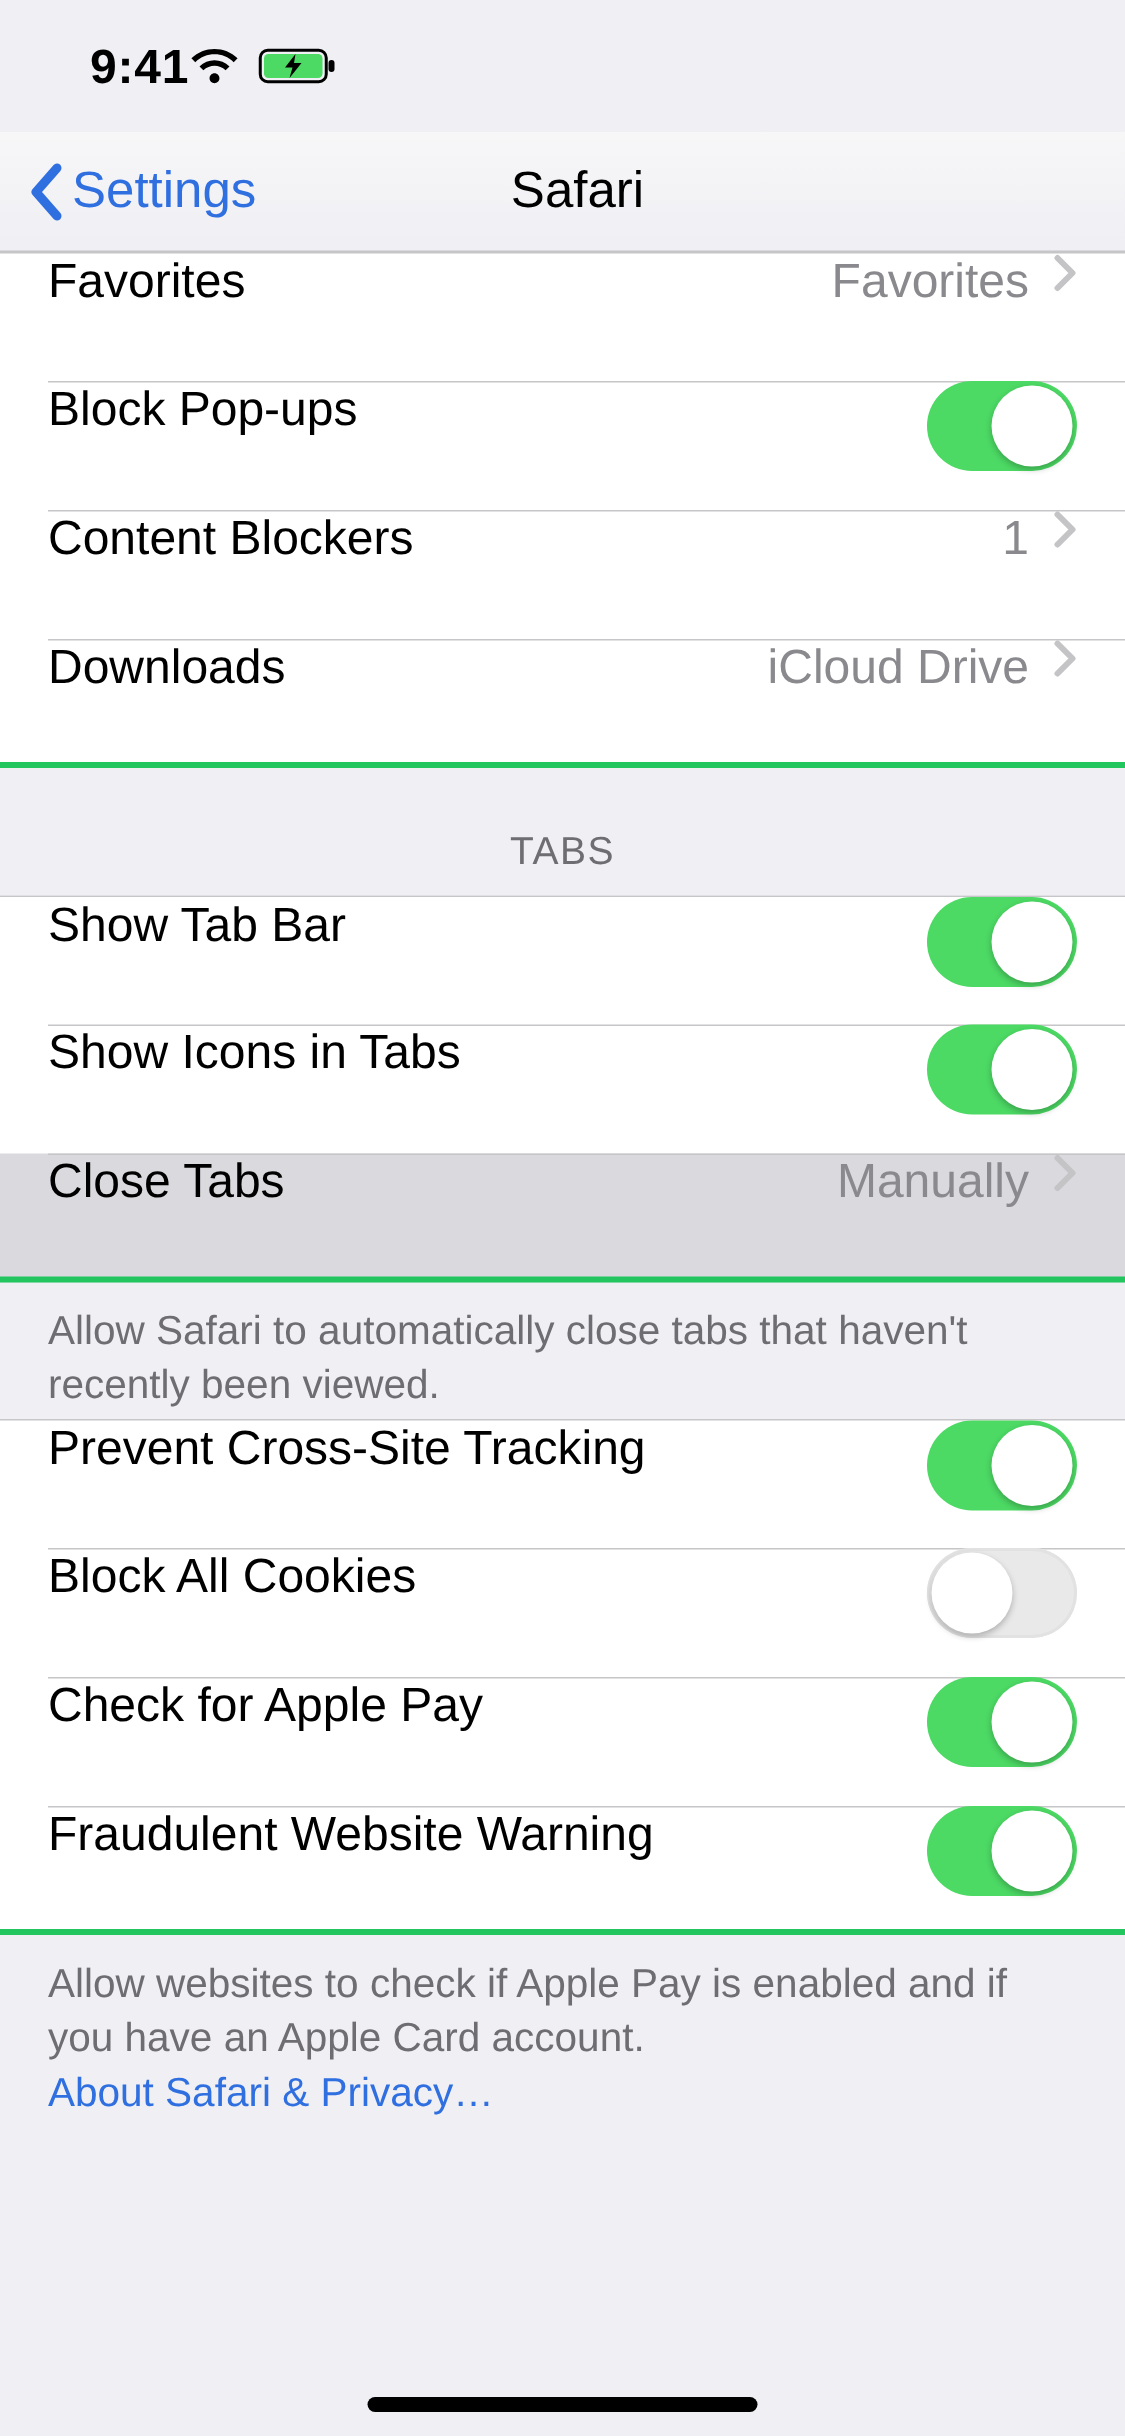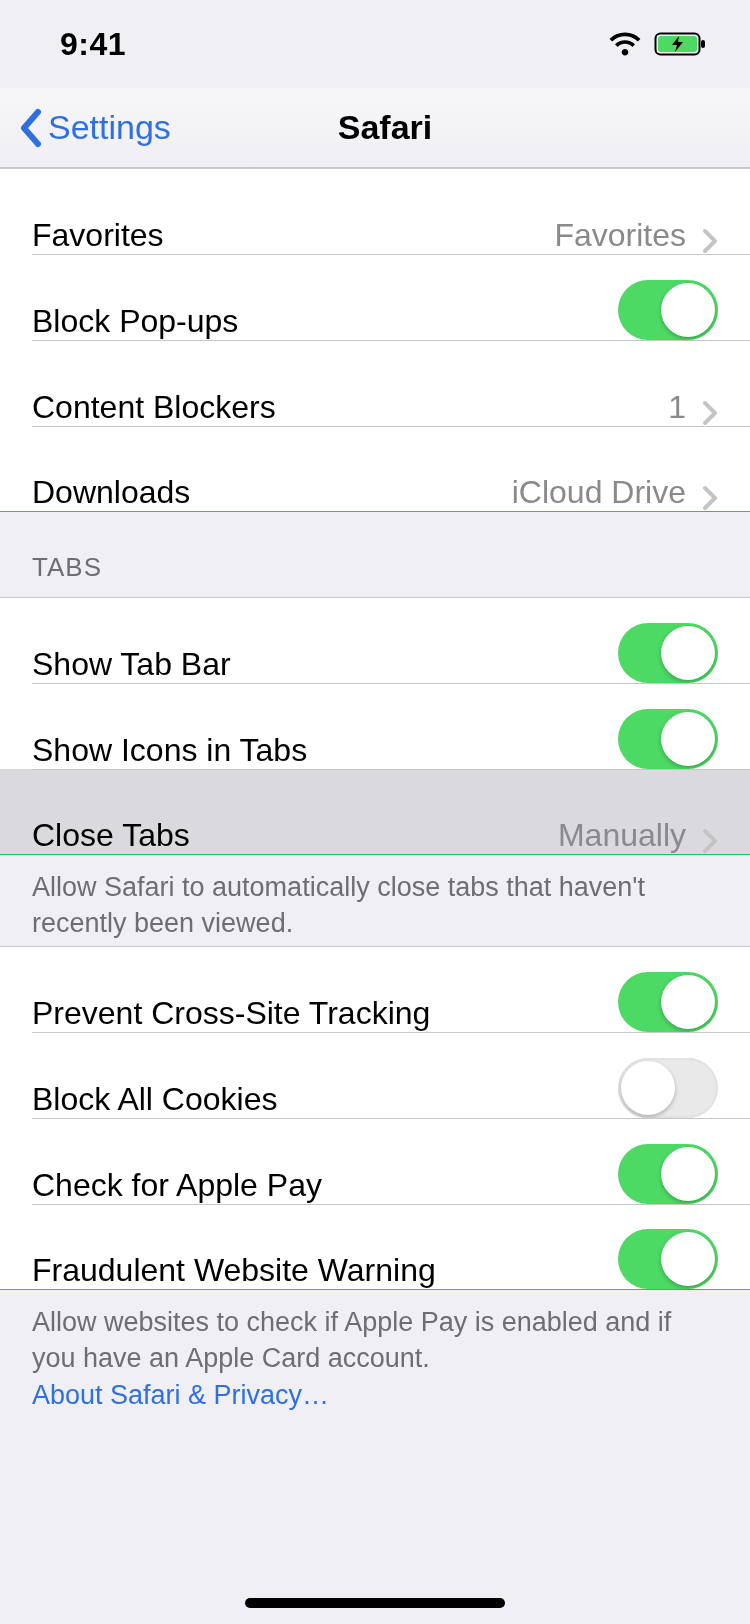"9:41" .status-bar { justify-content: space-between -> none }
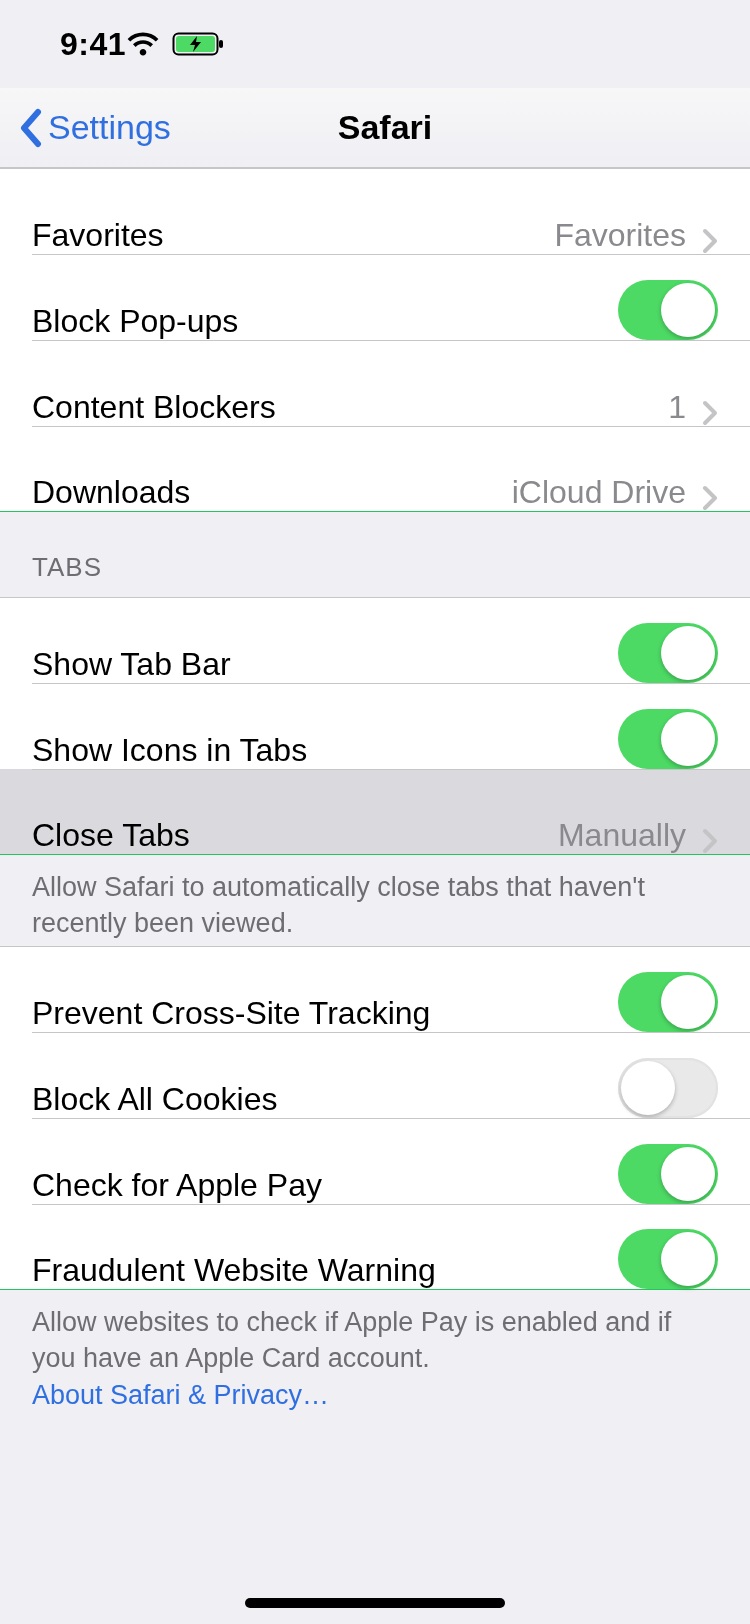"Safari" .nav-title { font-weight: 700 -> 400 }
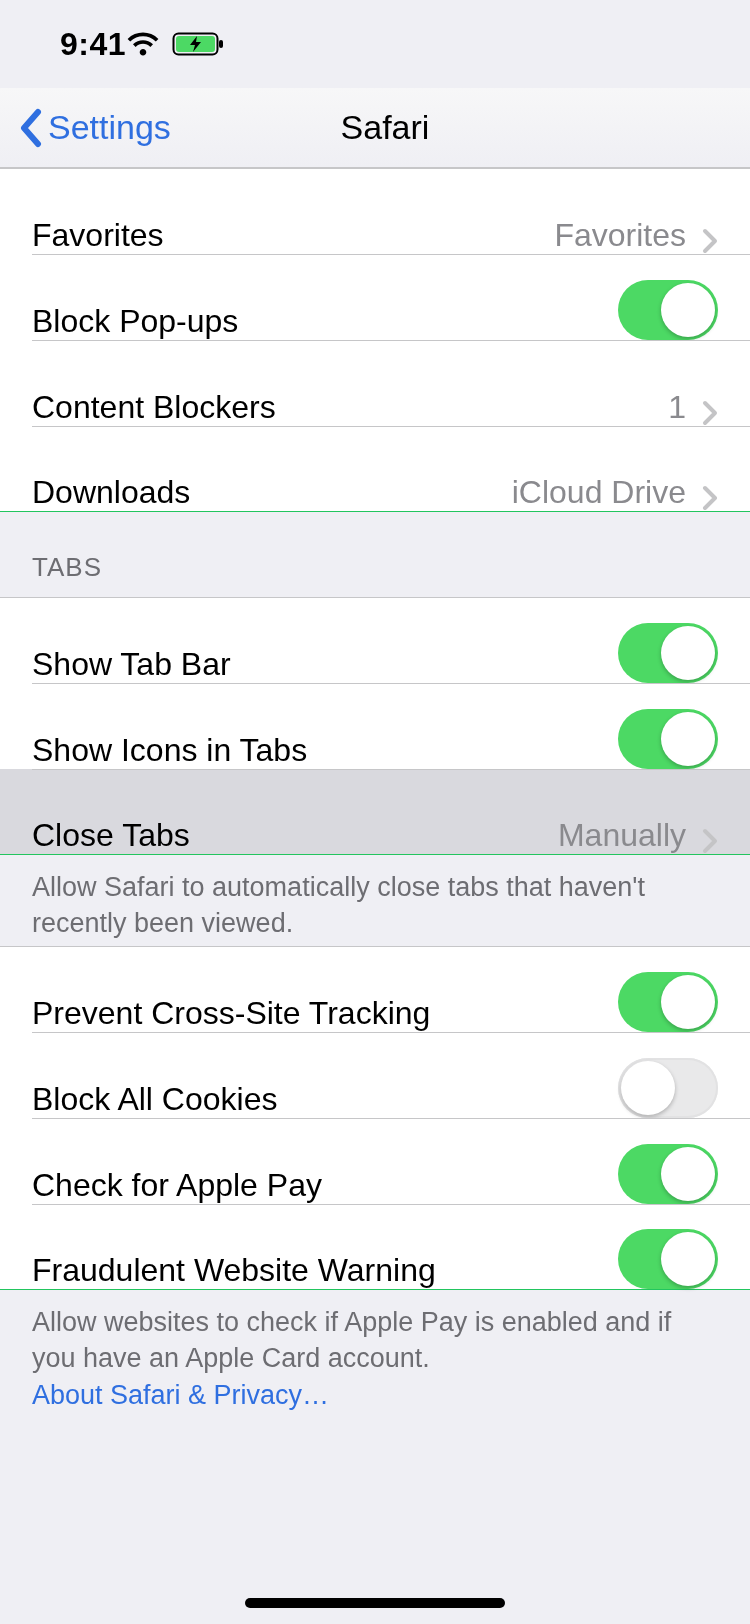"Favorites" .row { align-items: flex-end -> flex-start }
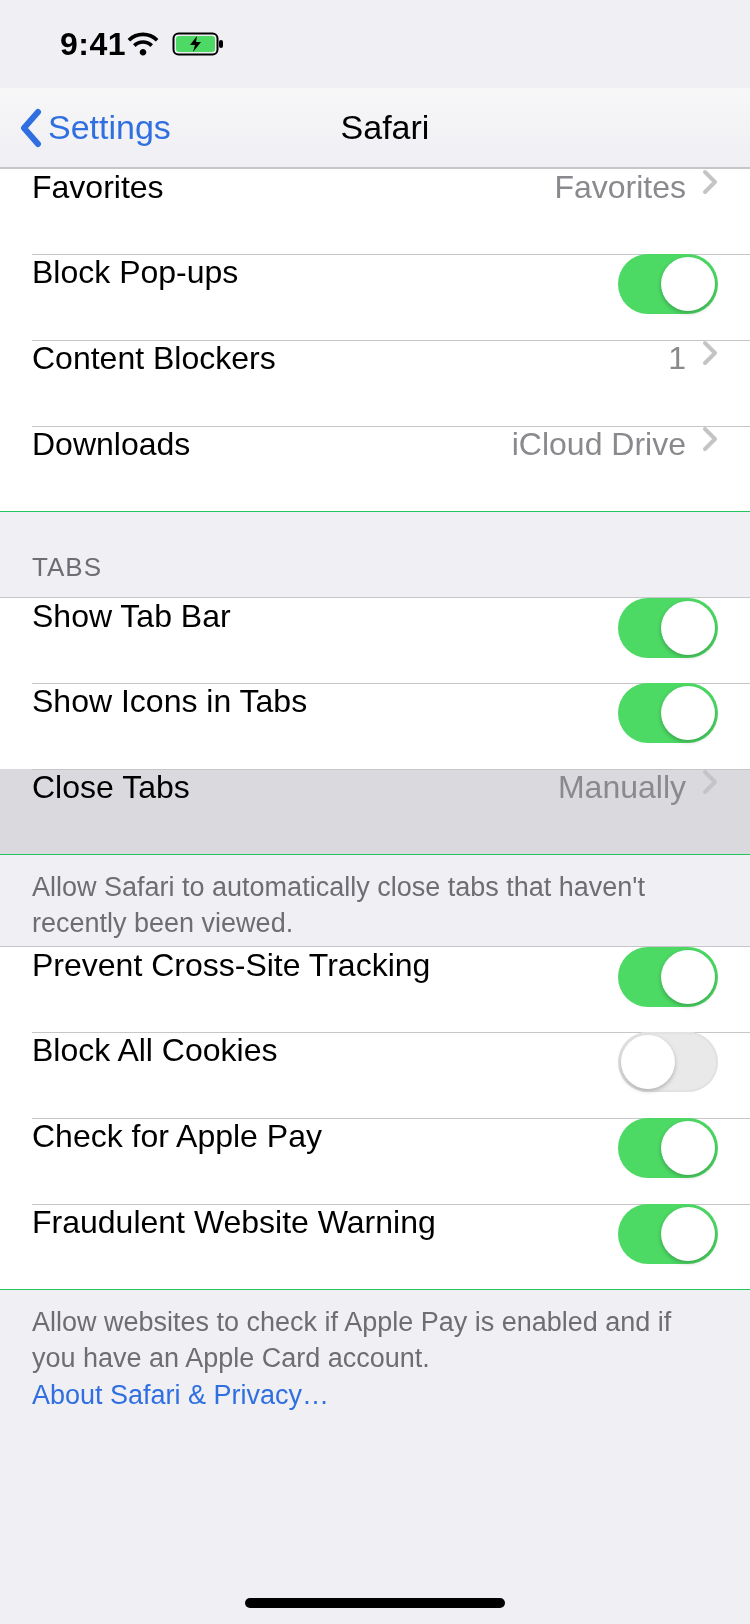"Downloads" .group > .row:last-child { border-bottom: 1px solid #22c55e -> 4px solid #22c55e }
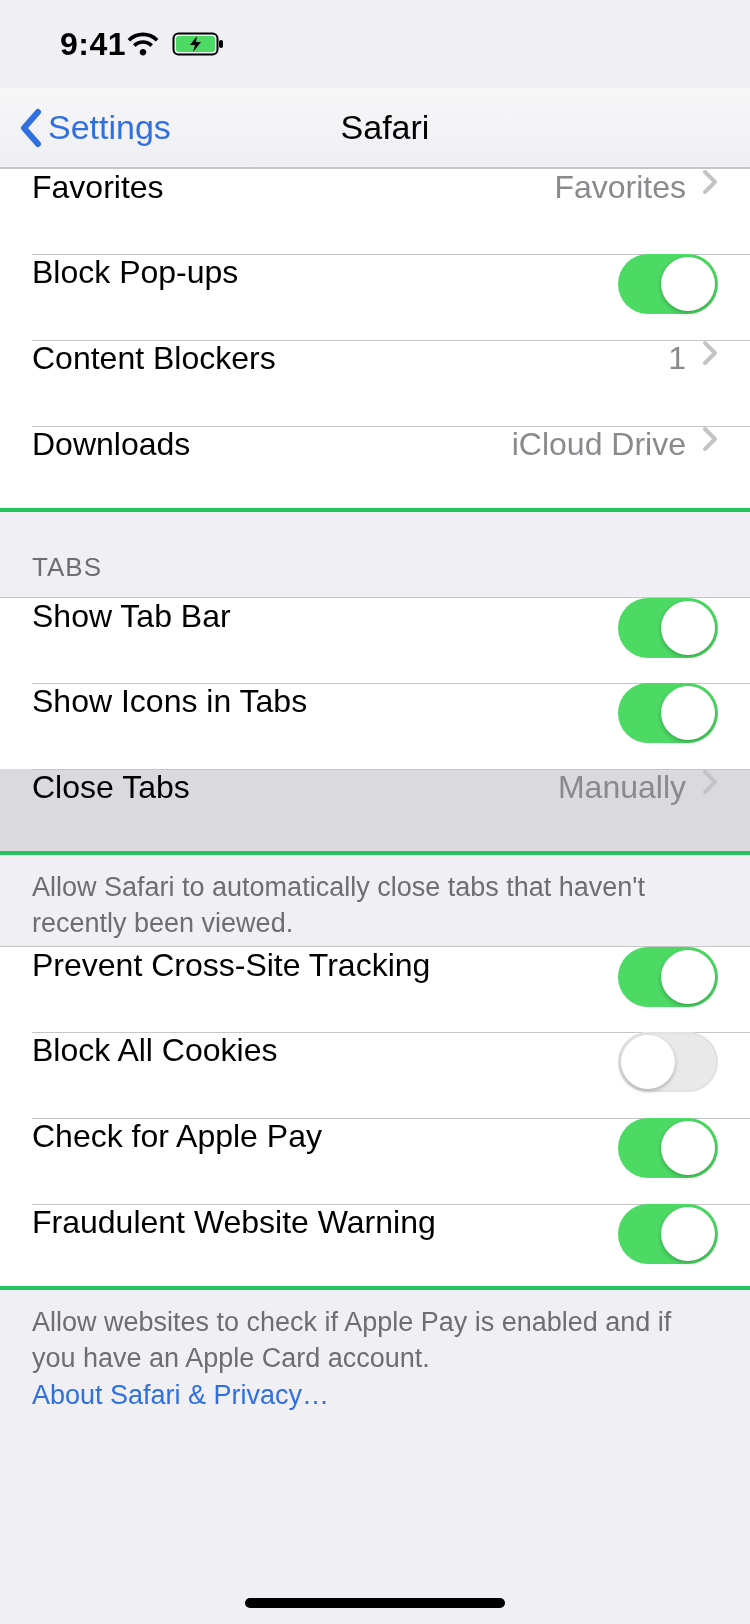"TABS" .group-header { text-align: none -> center }
